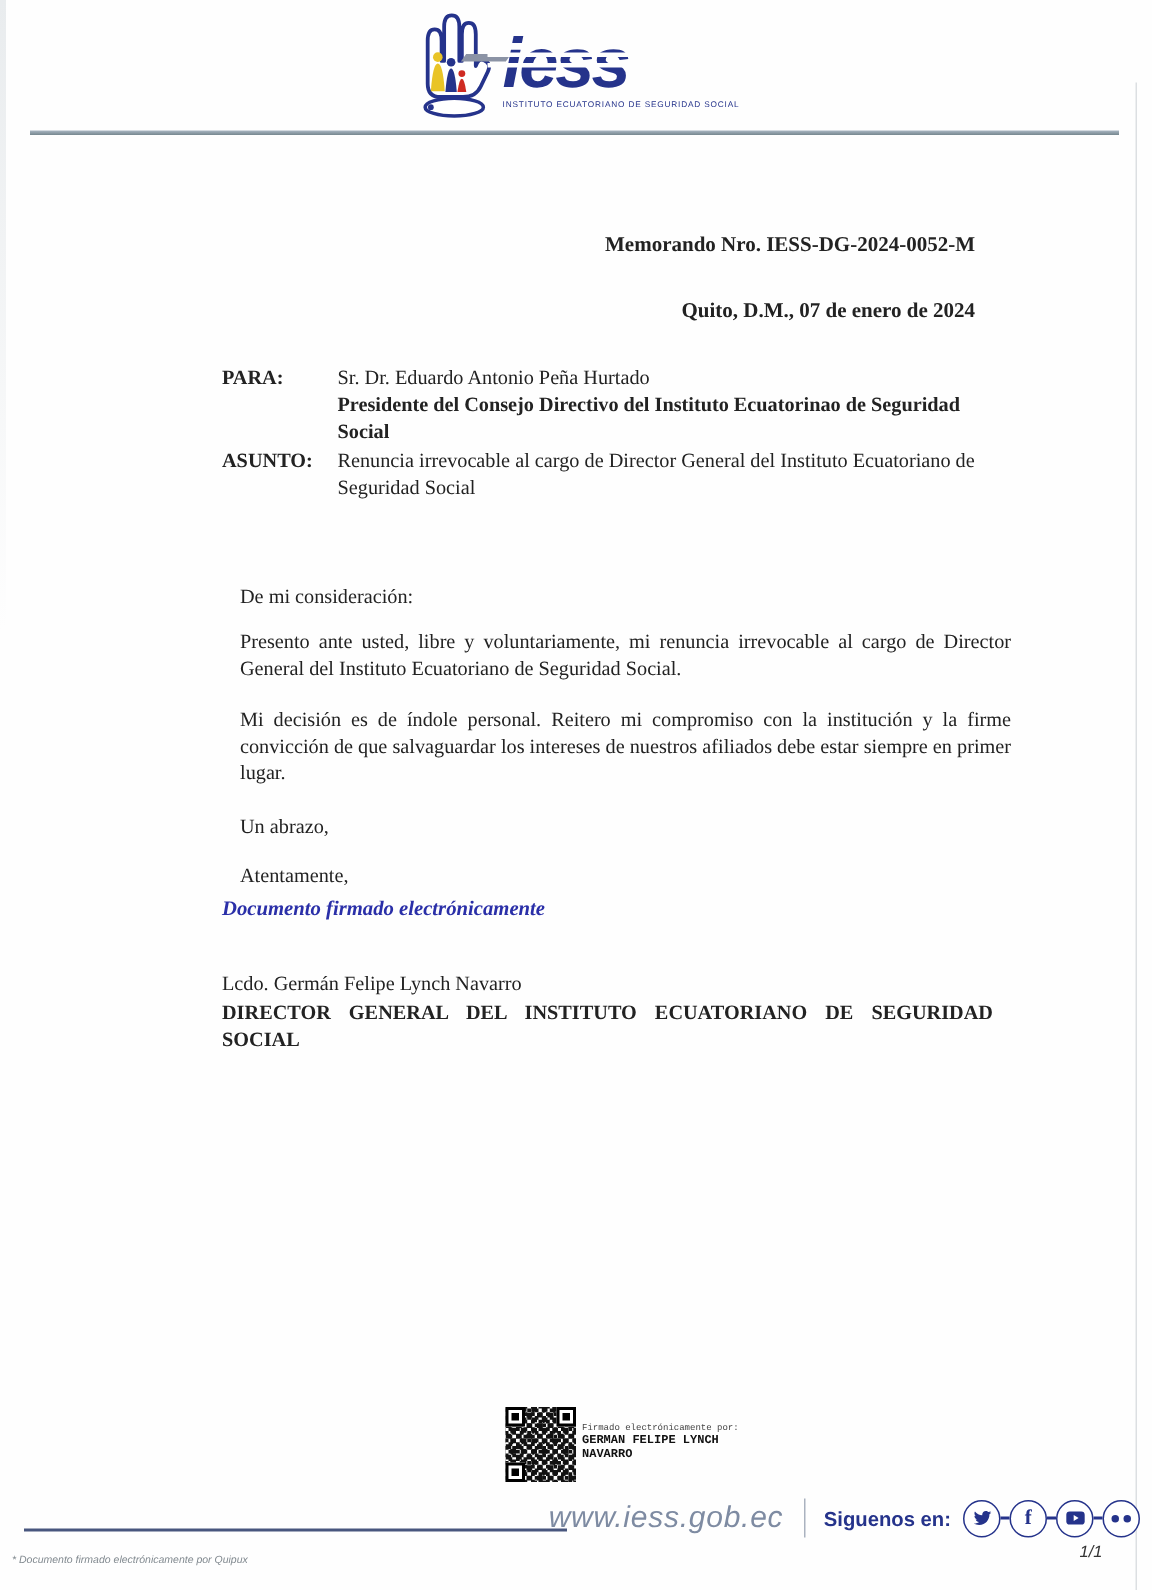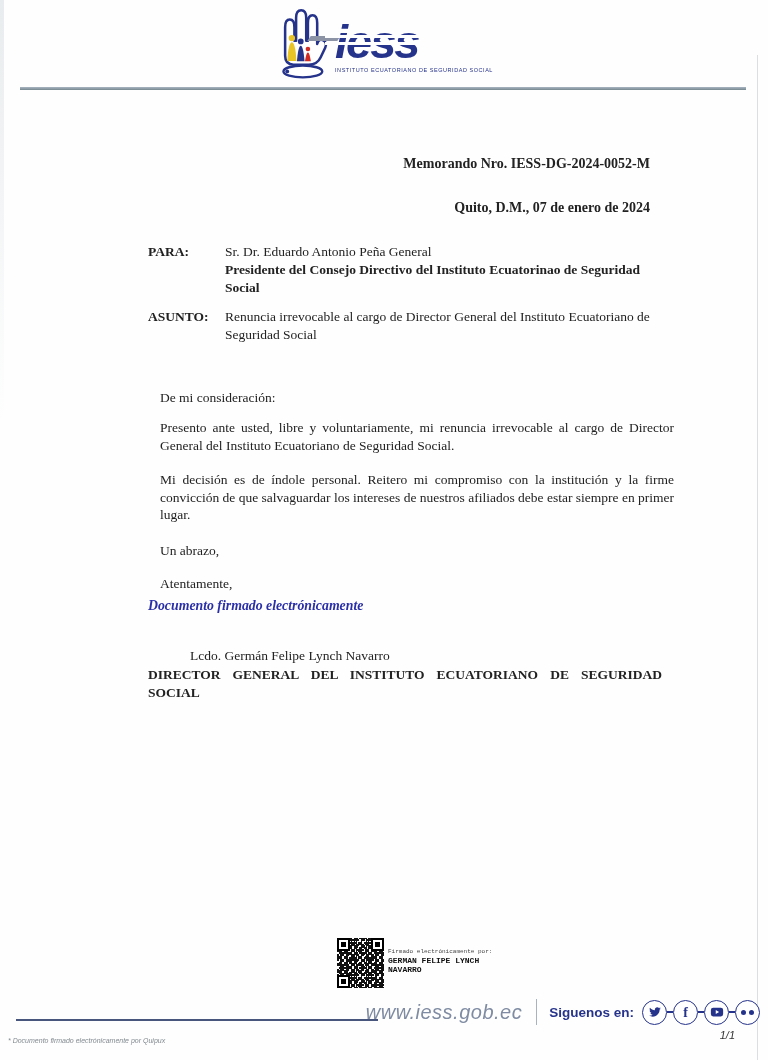"PARA:" .recipients { row-gap: 11px -> 1px }
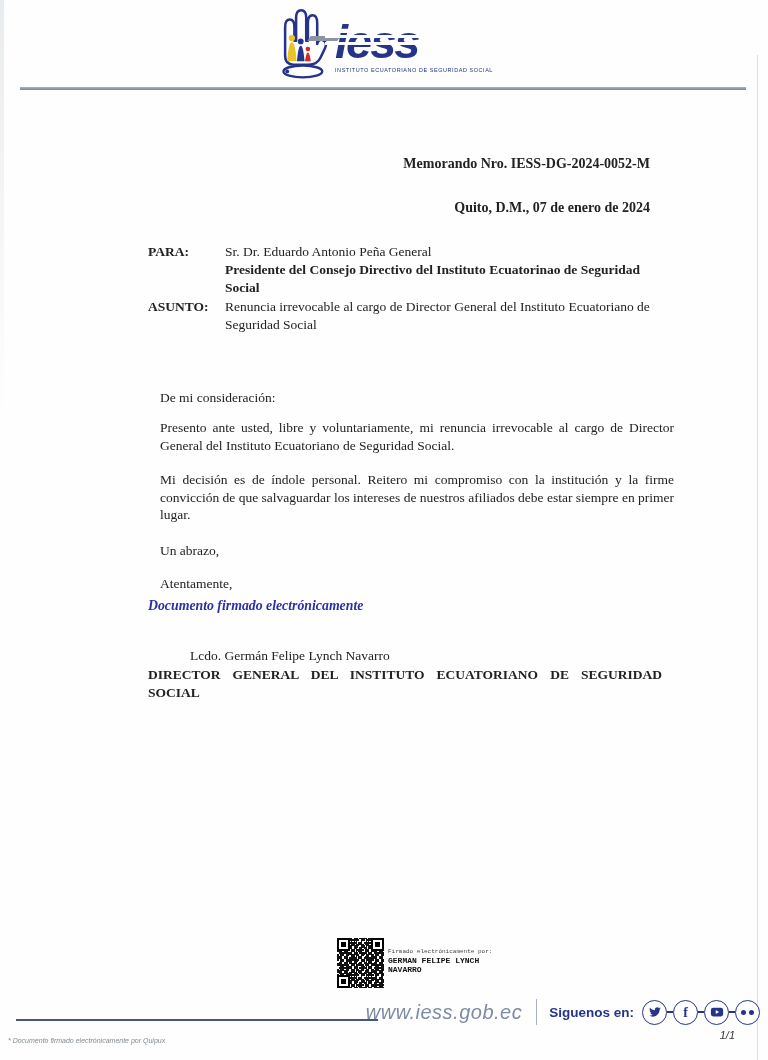"Sr. Dr. Eduardo Antonio Peña" div { text: General -> Hurtado }
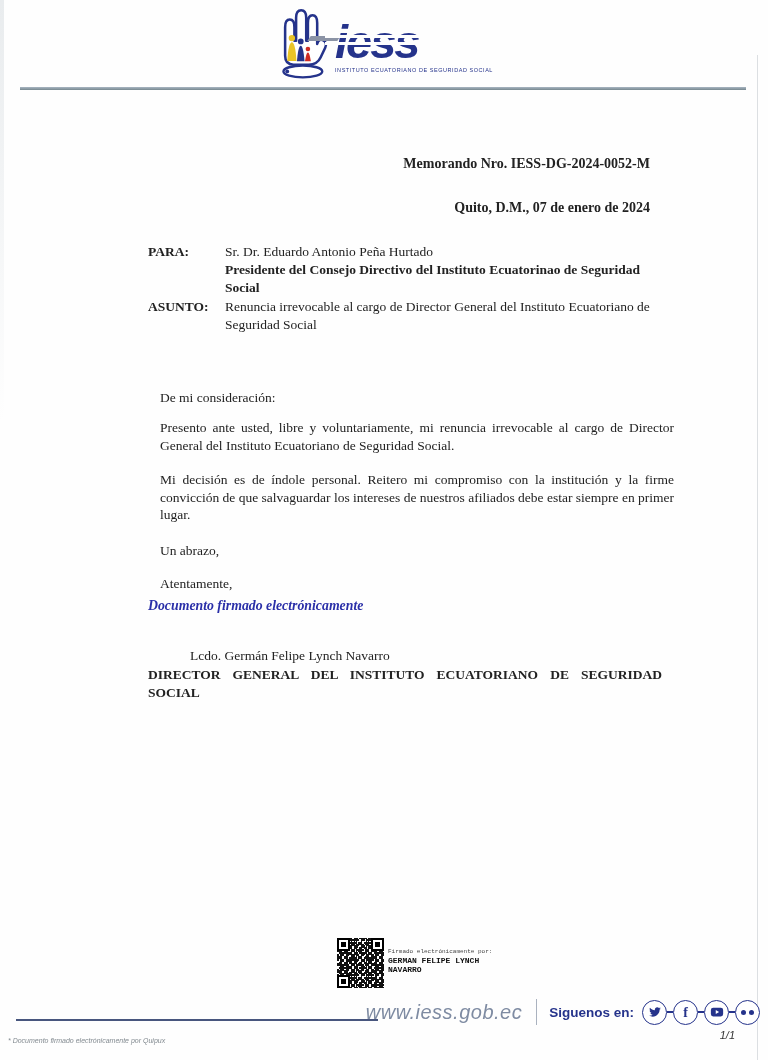"Lcdo. Germán Felipe Lynch Navarro" .signer-name { margin-left: 42px -> none }
